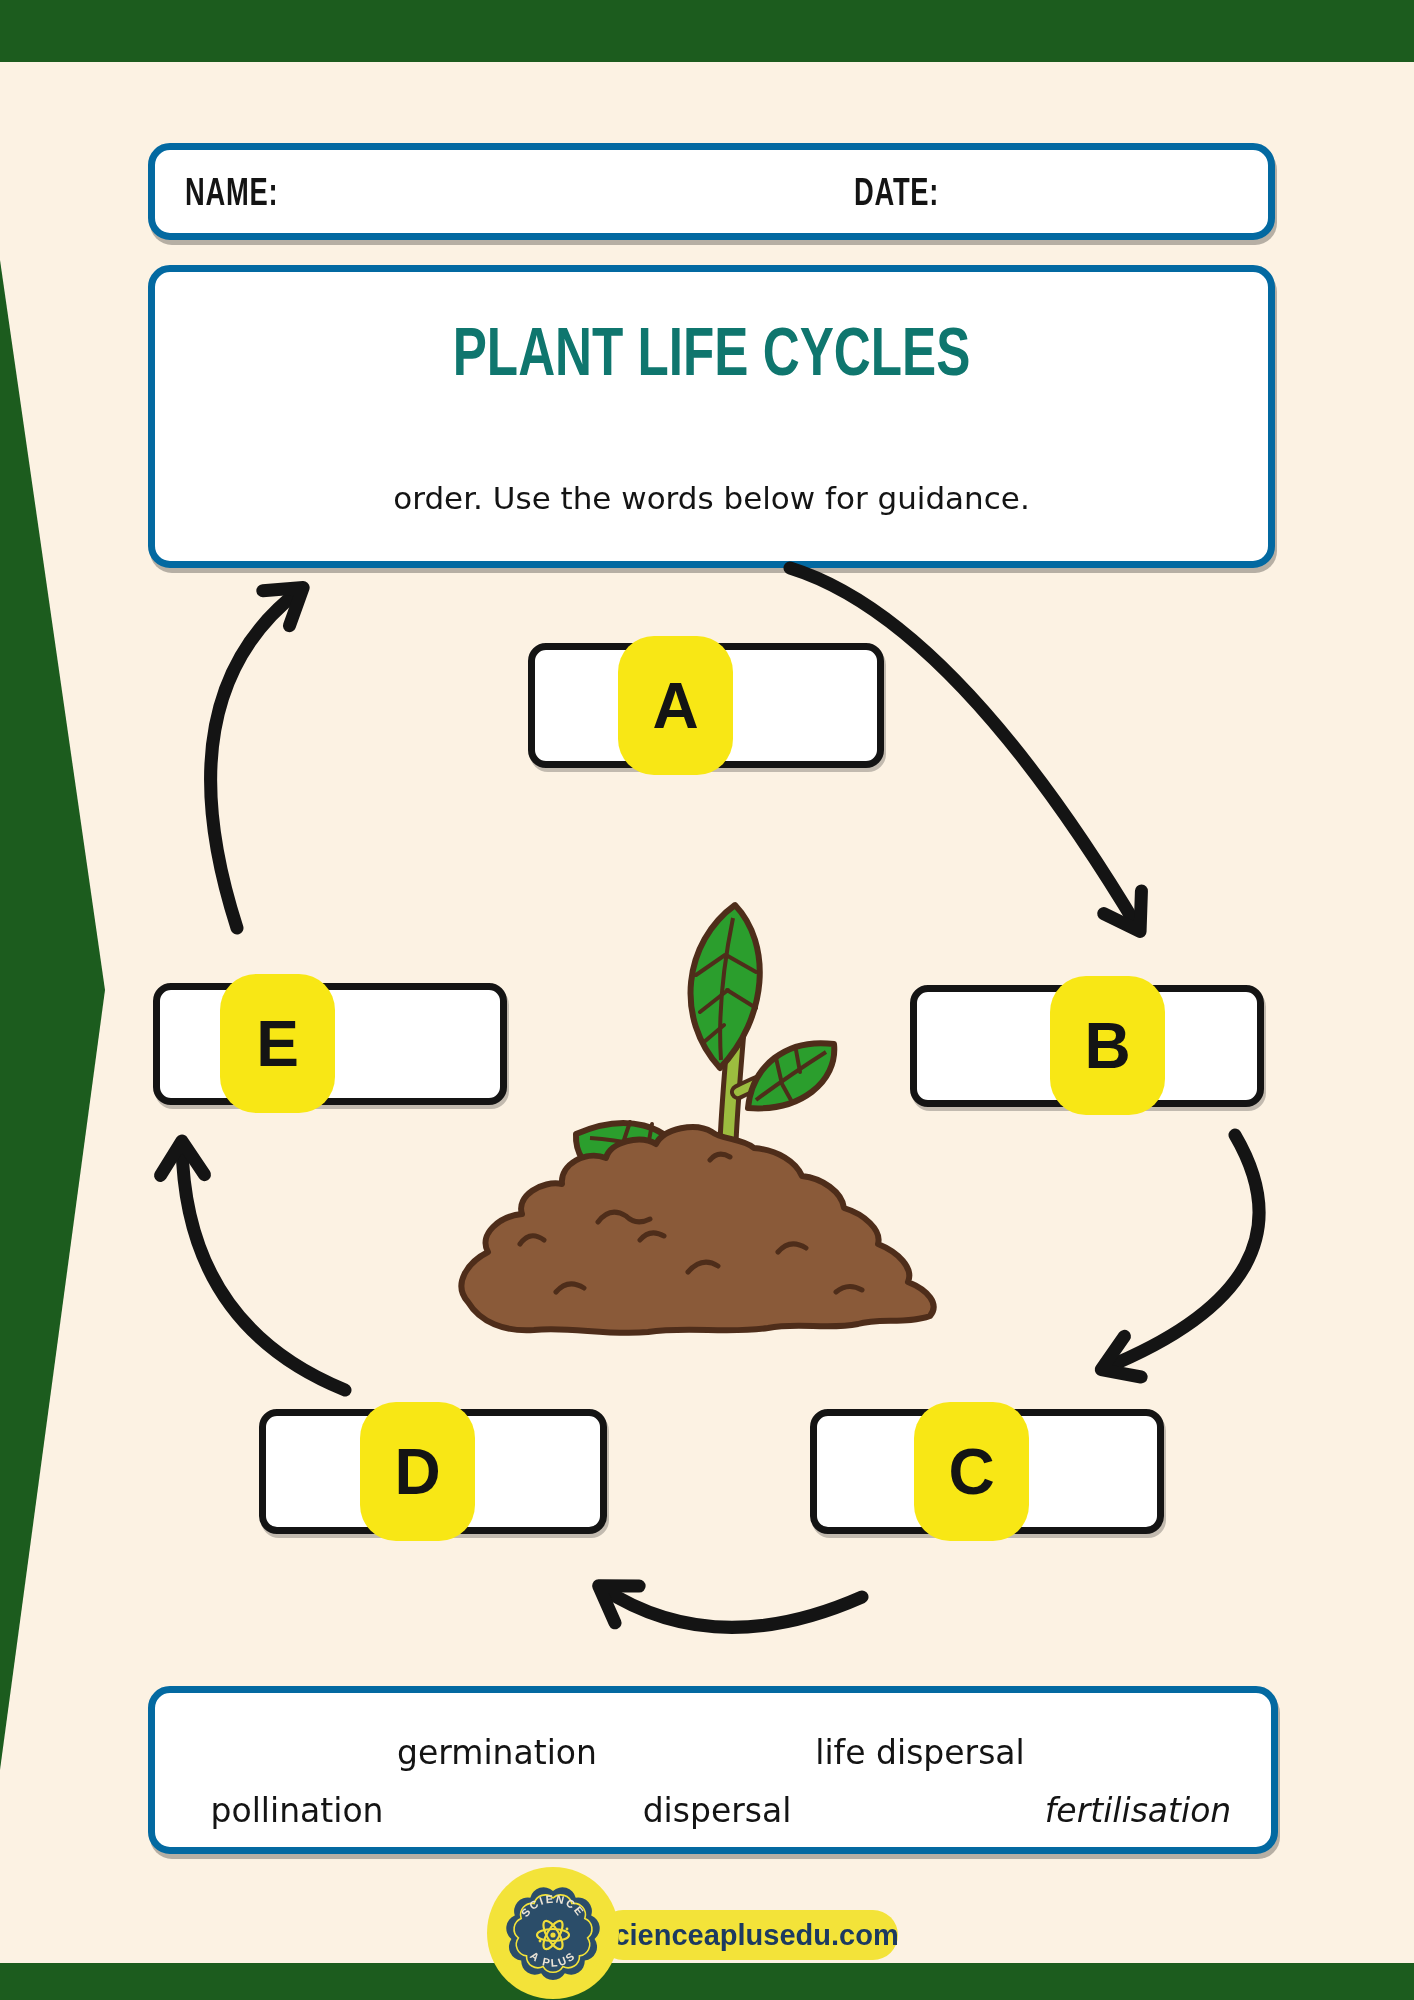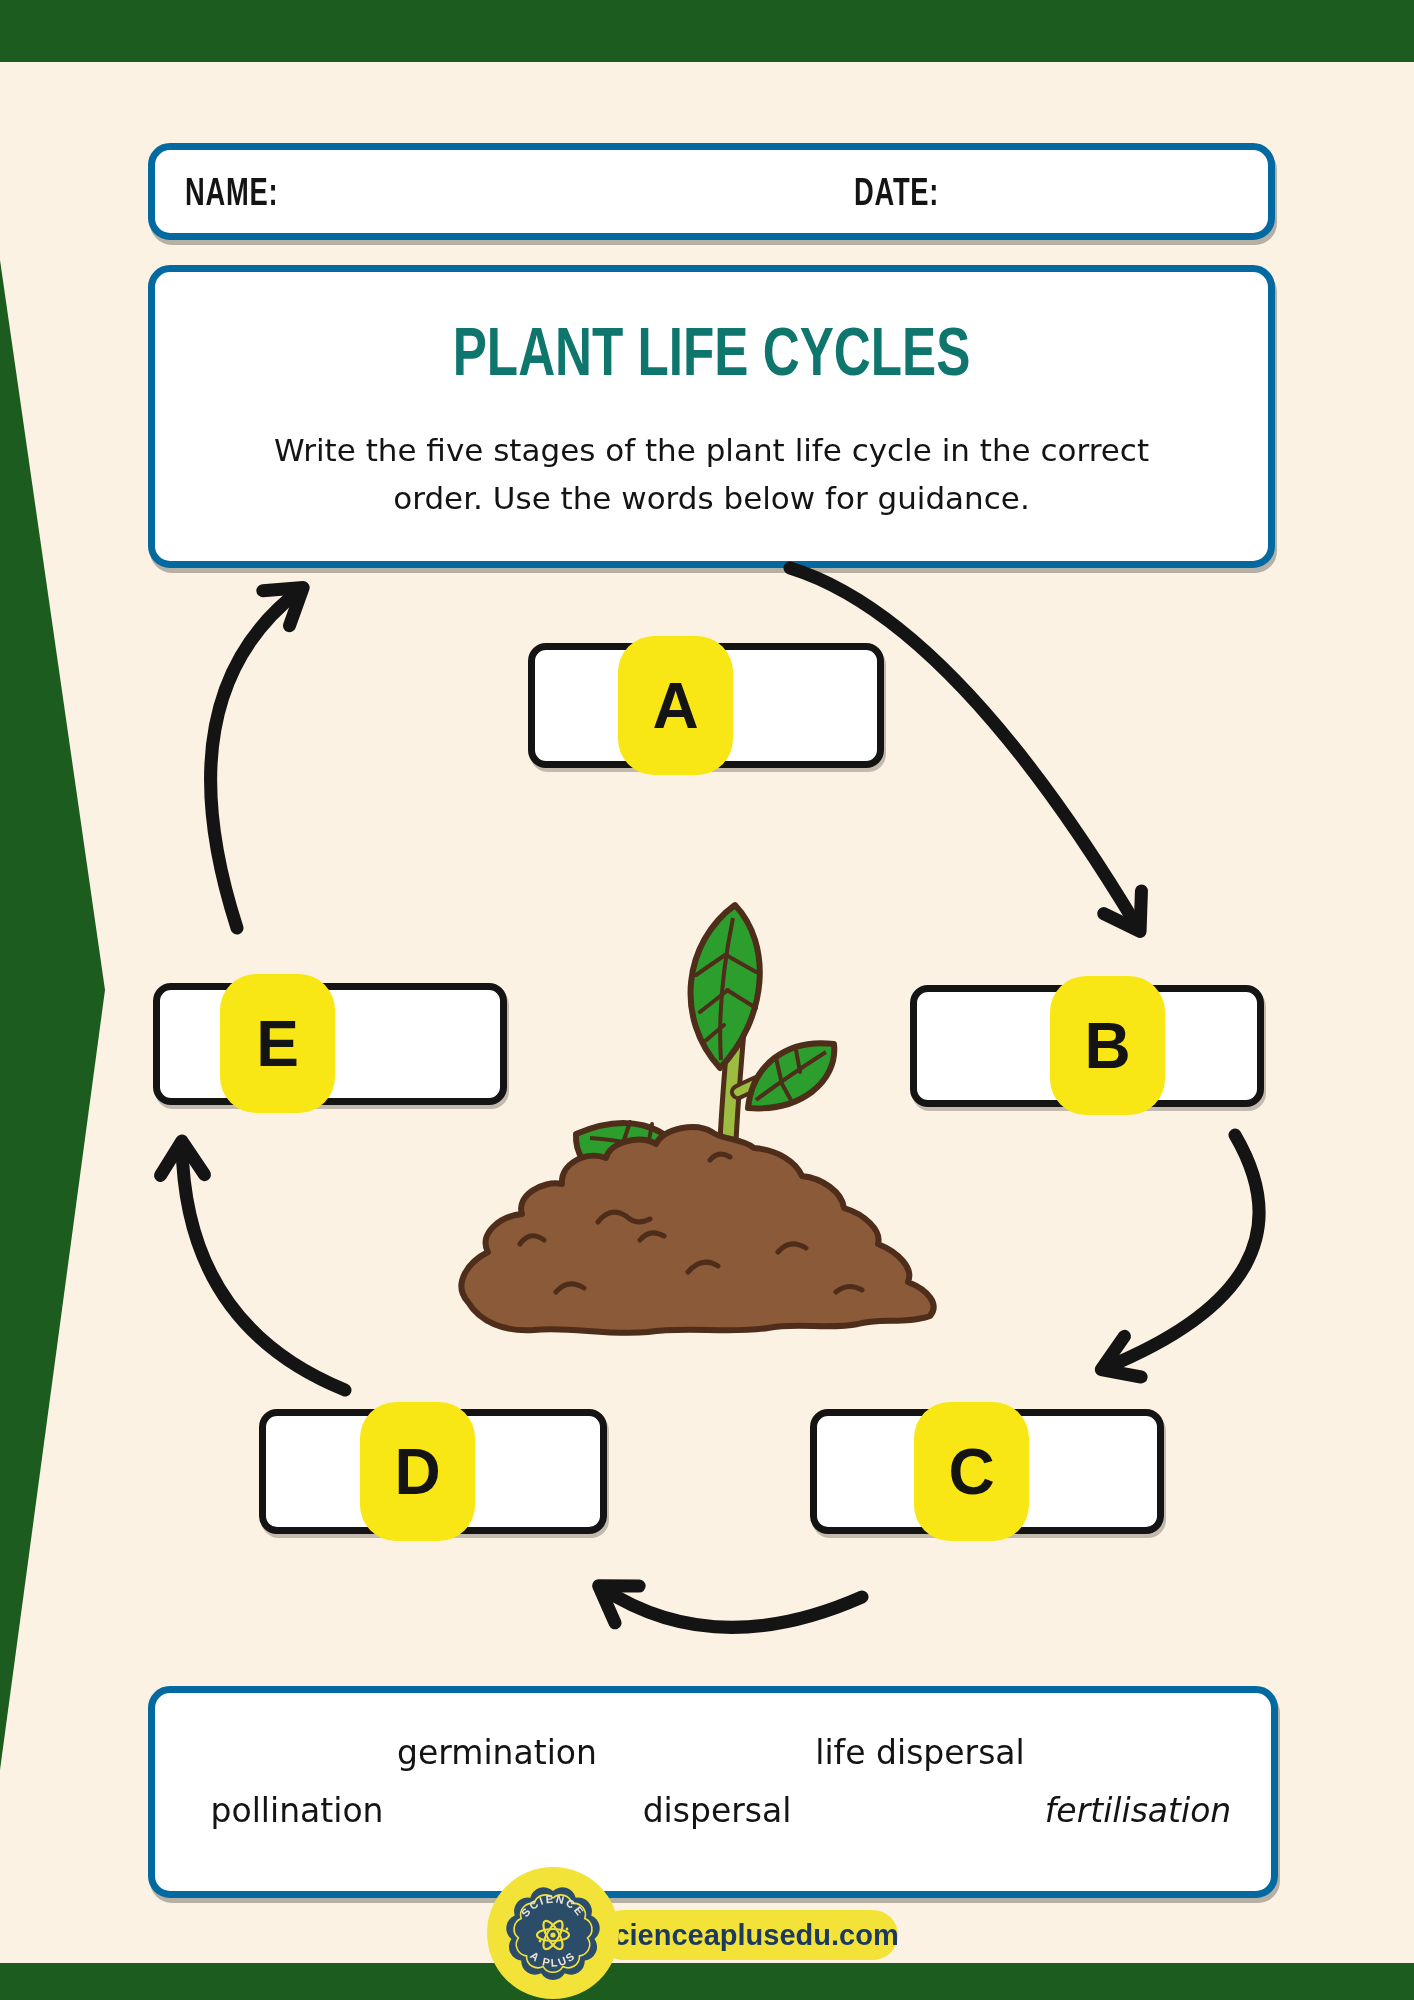"Write the five stages of" div.instr { html: <div>Write the five stages of the plant life cycle in the correct</div> -> none }
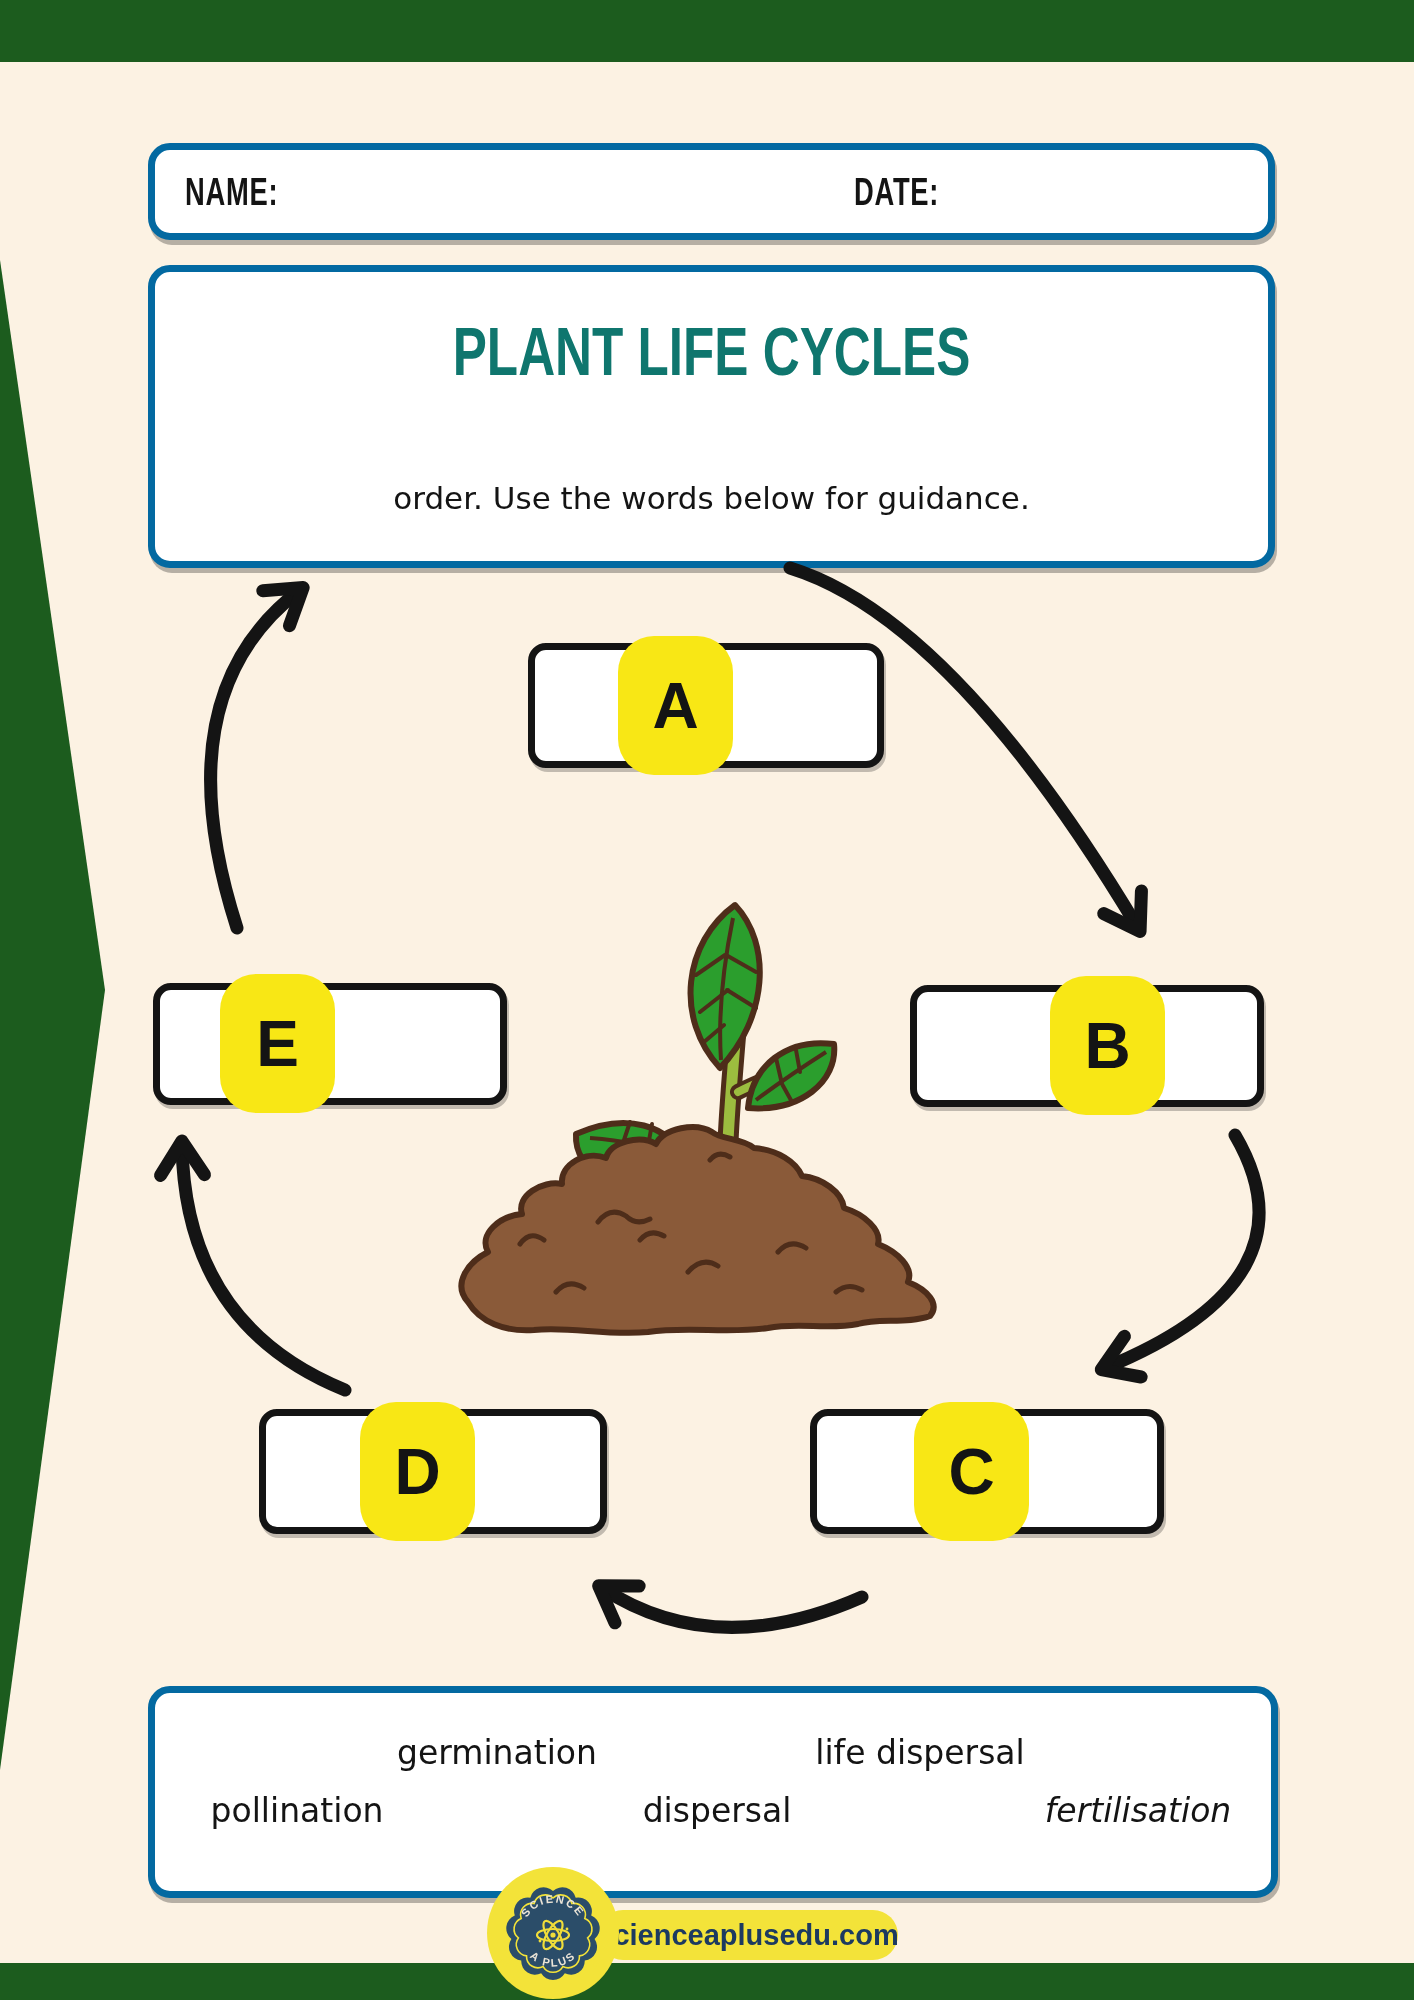"germination" #word-bank-box { height: 212px -> 168px }
